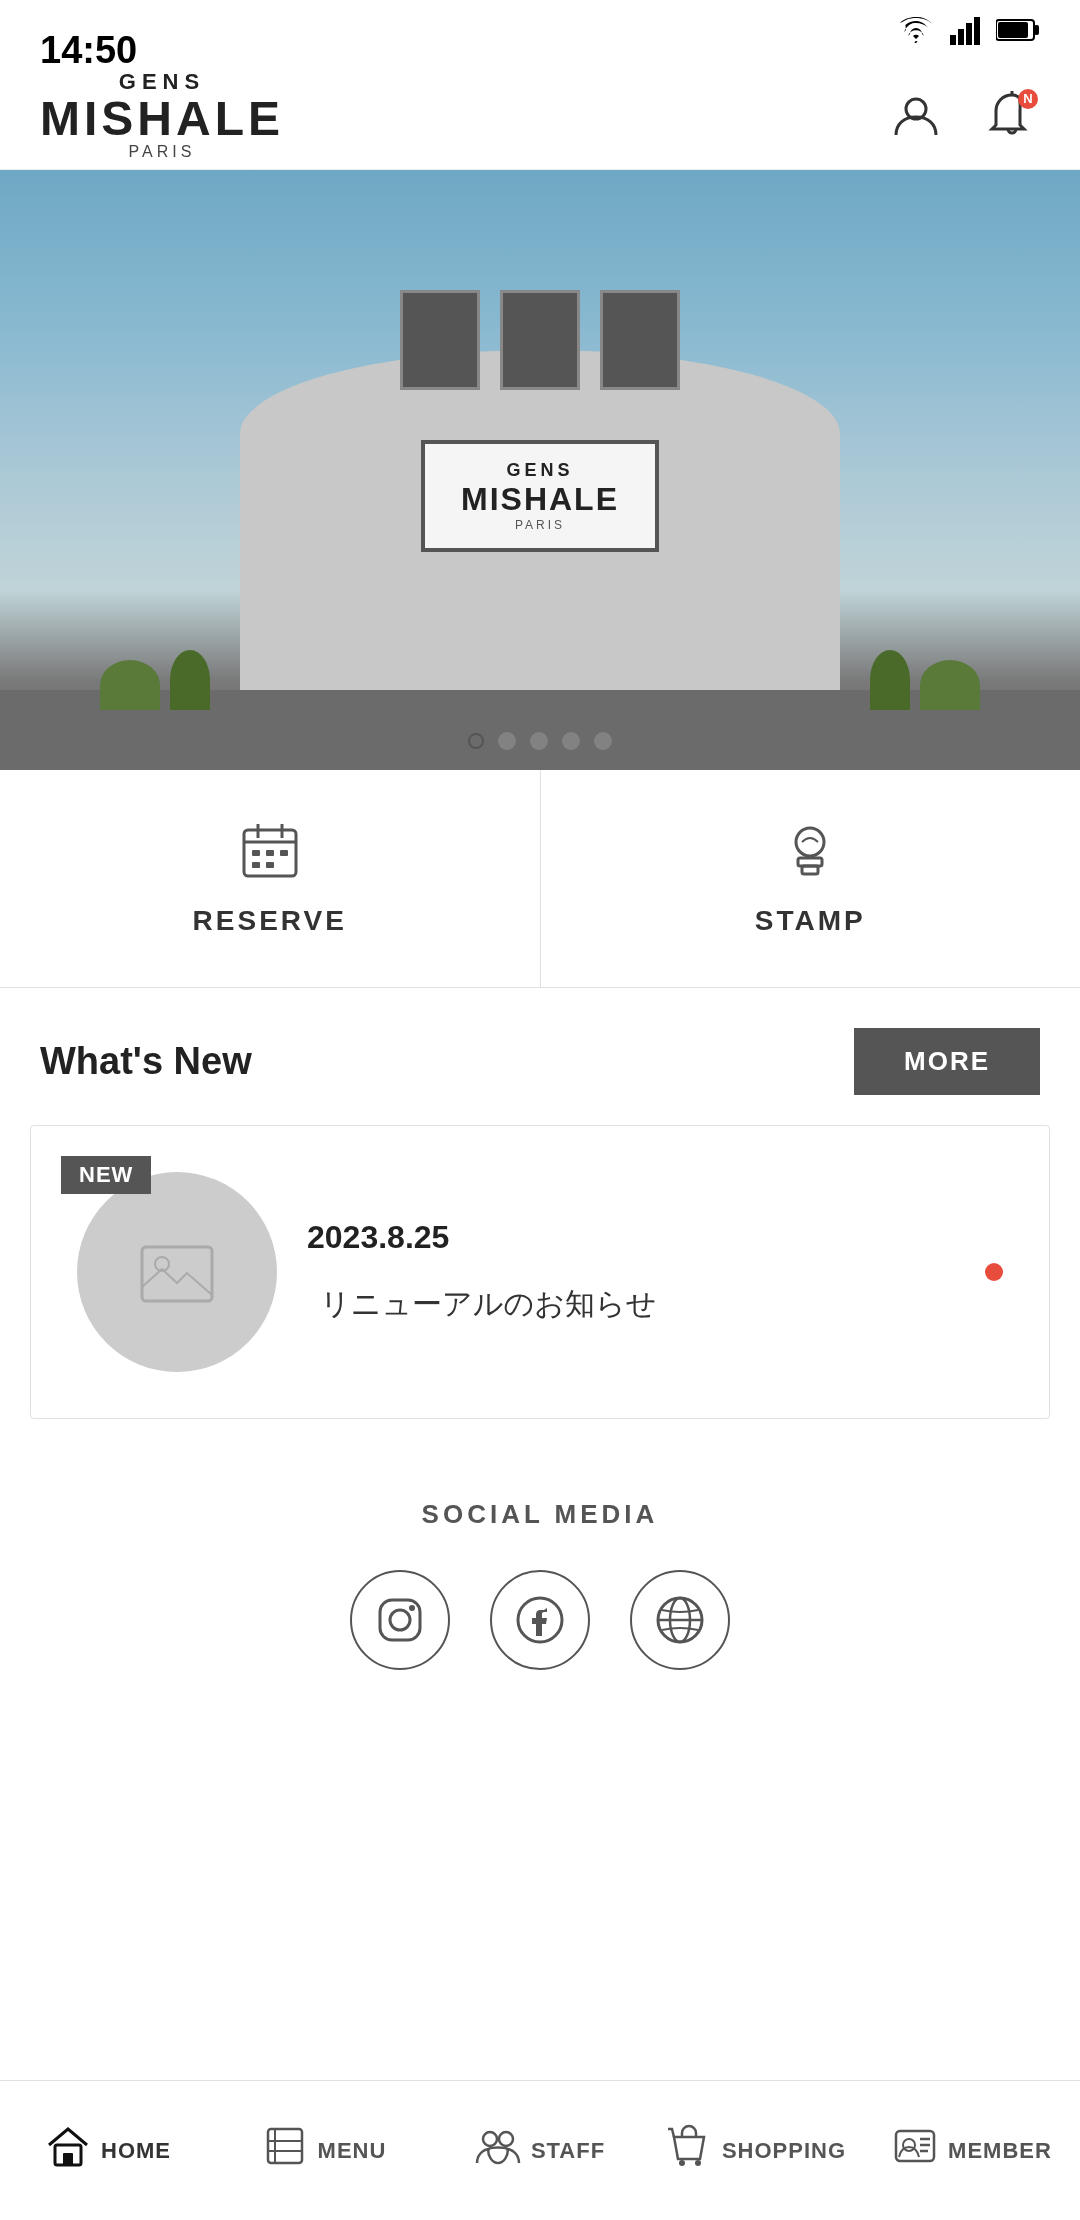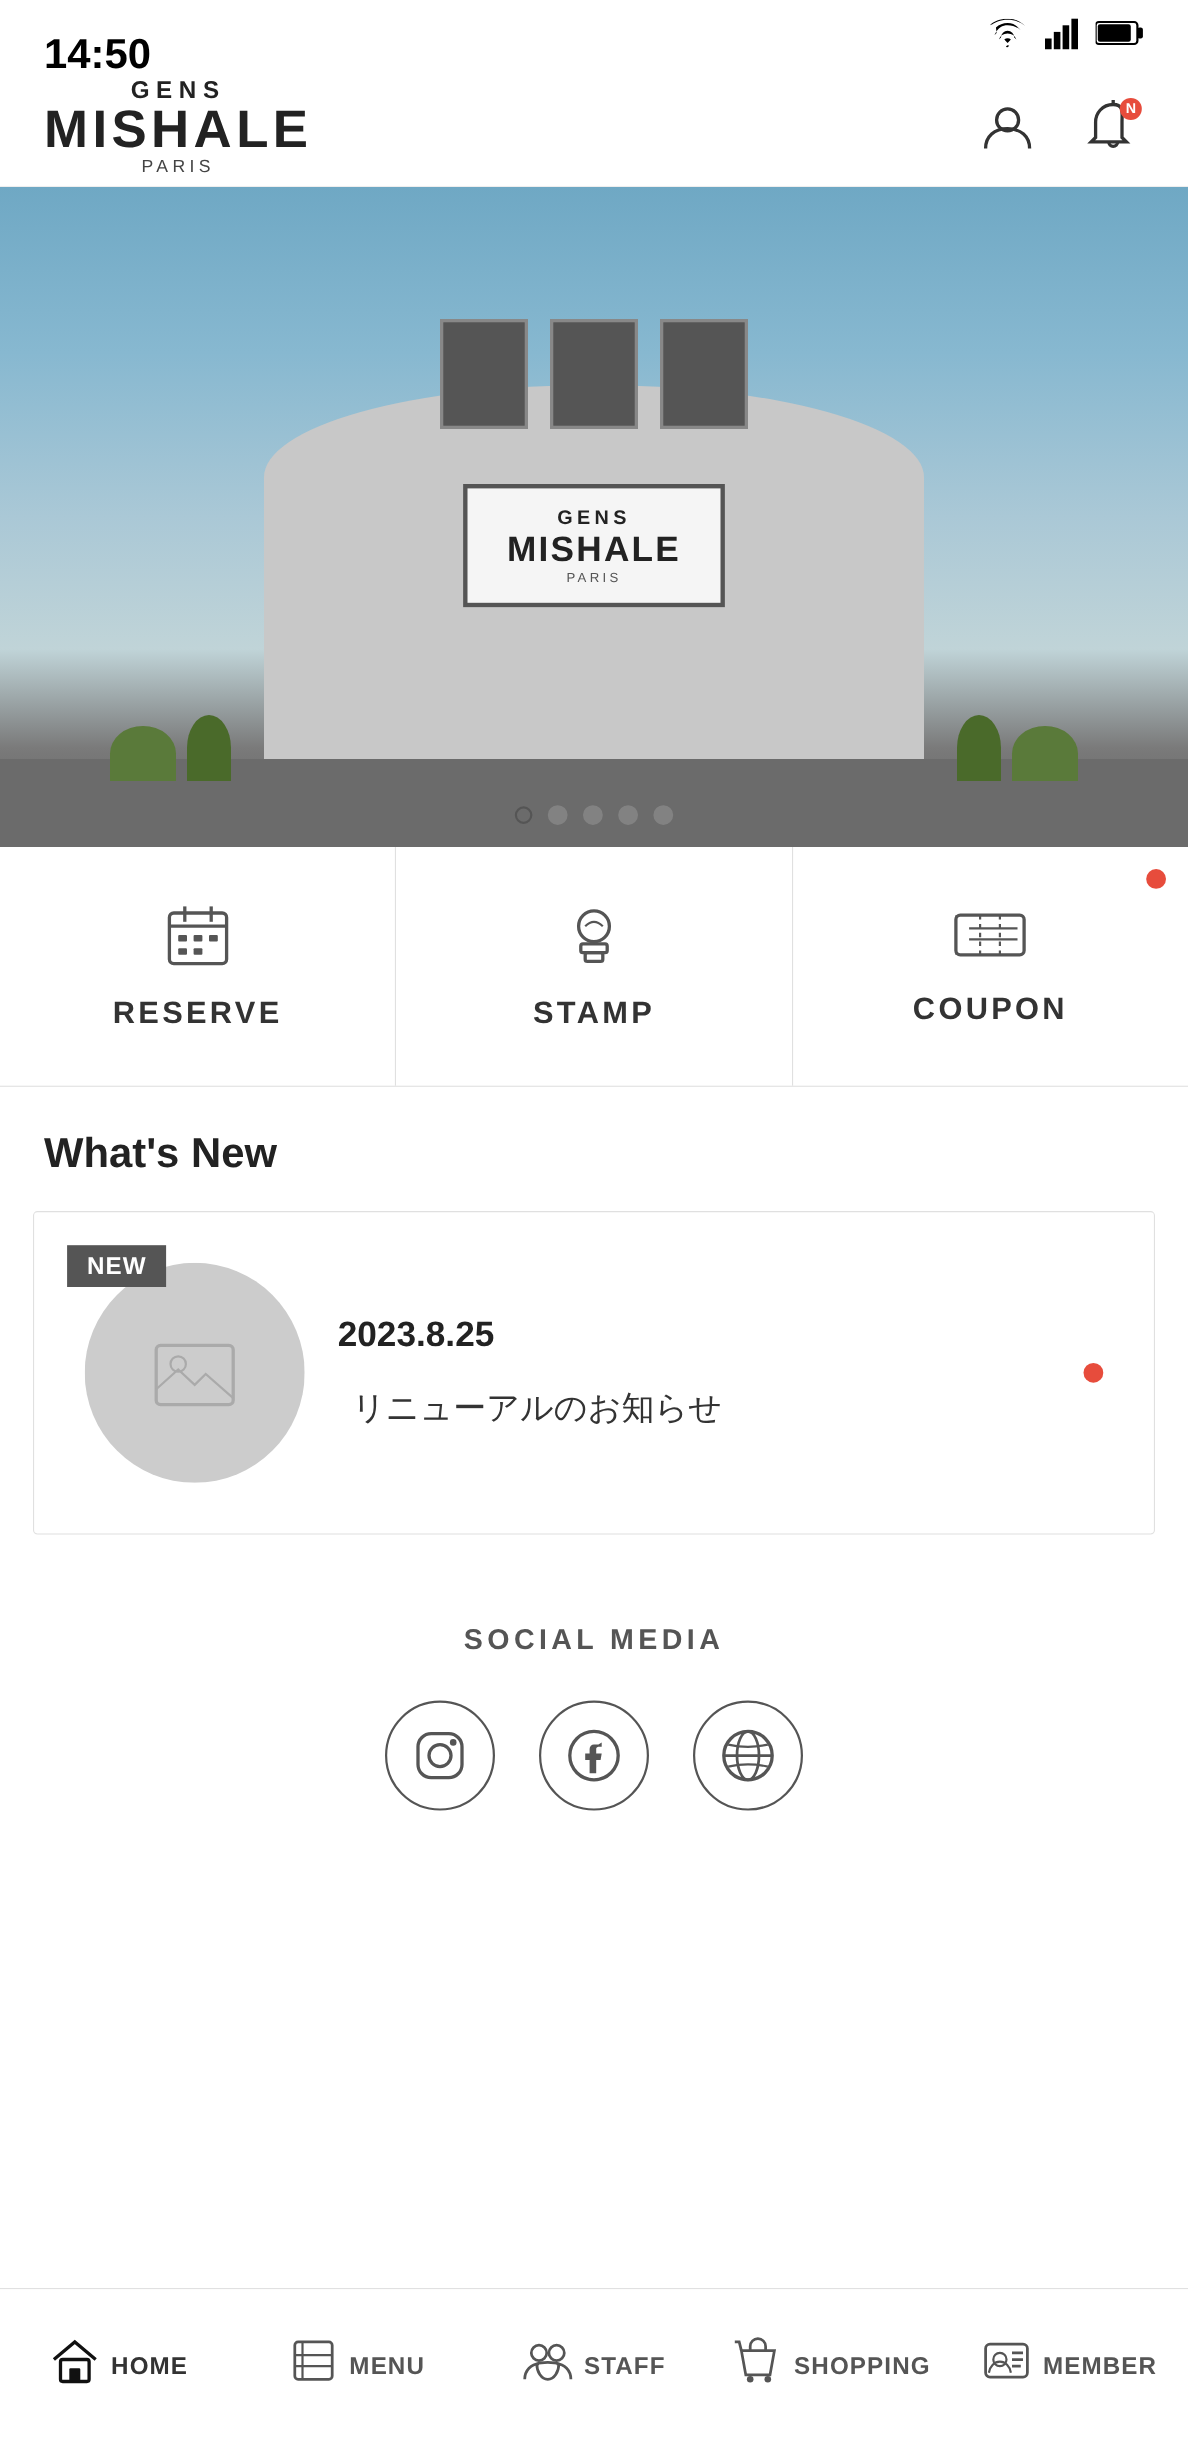"COUPON" div.quick-menu-item { html: <div> <div></div> <div> <svg> <rect></rect> <line></line> <line></line> <line></line> <line></line> <line></line> </svg> </div> <span>COUPON</span> </div> -> none }
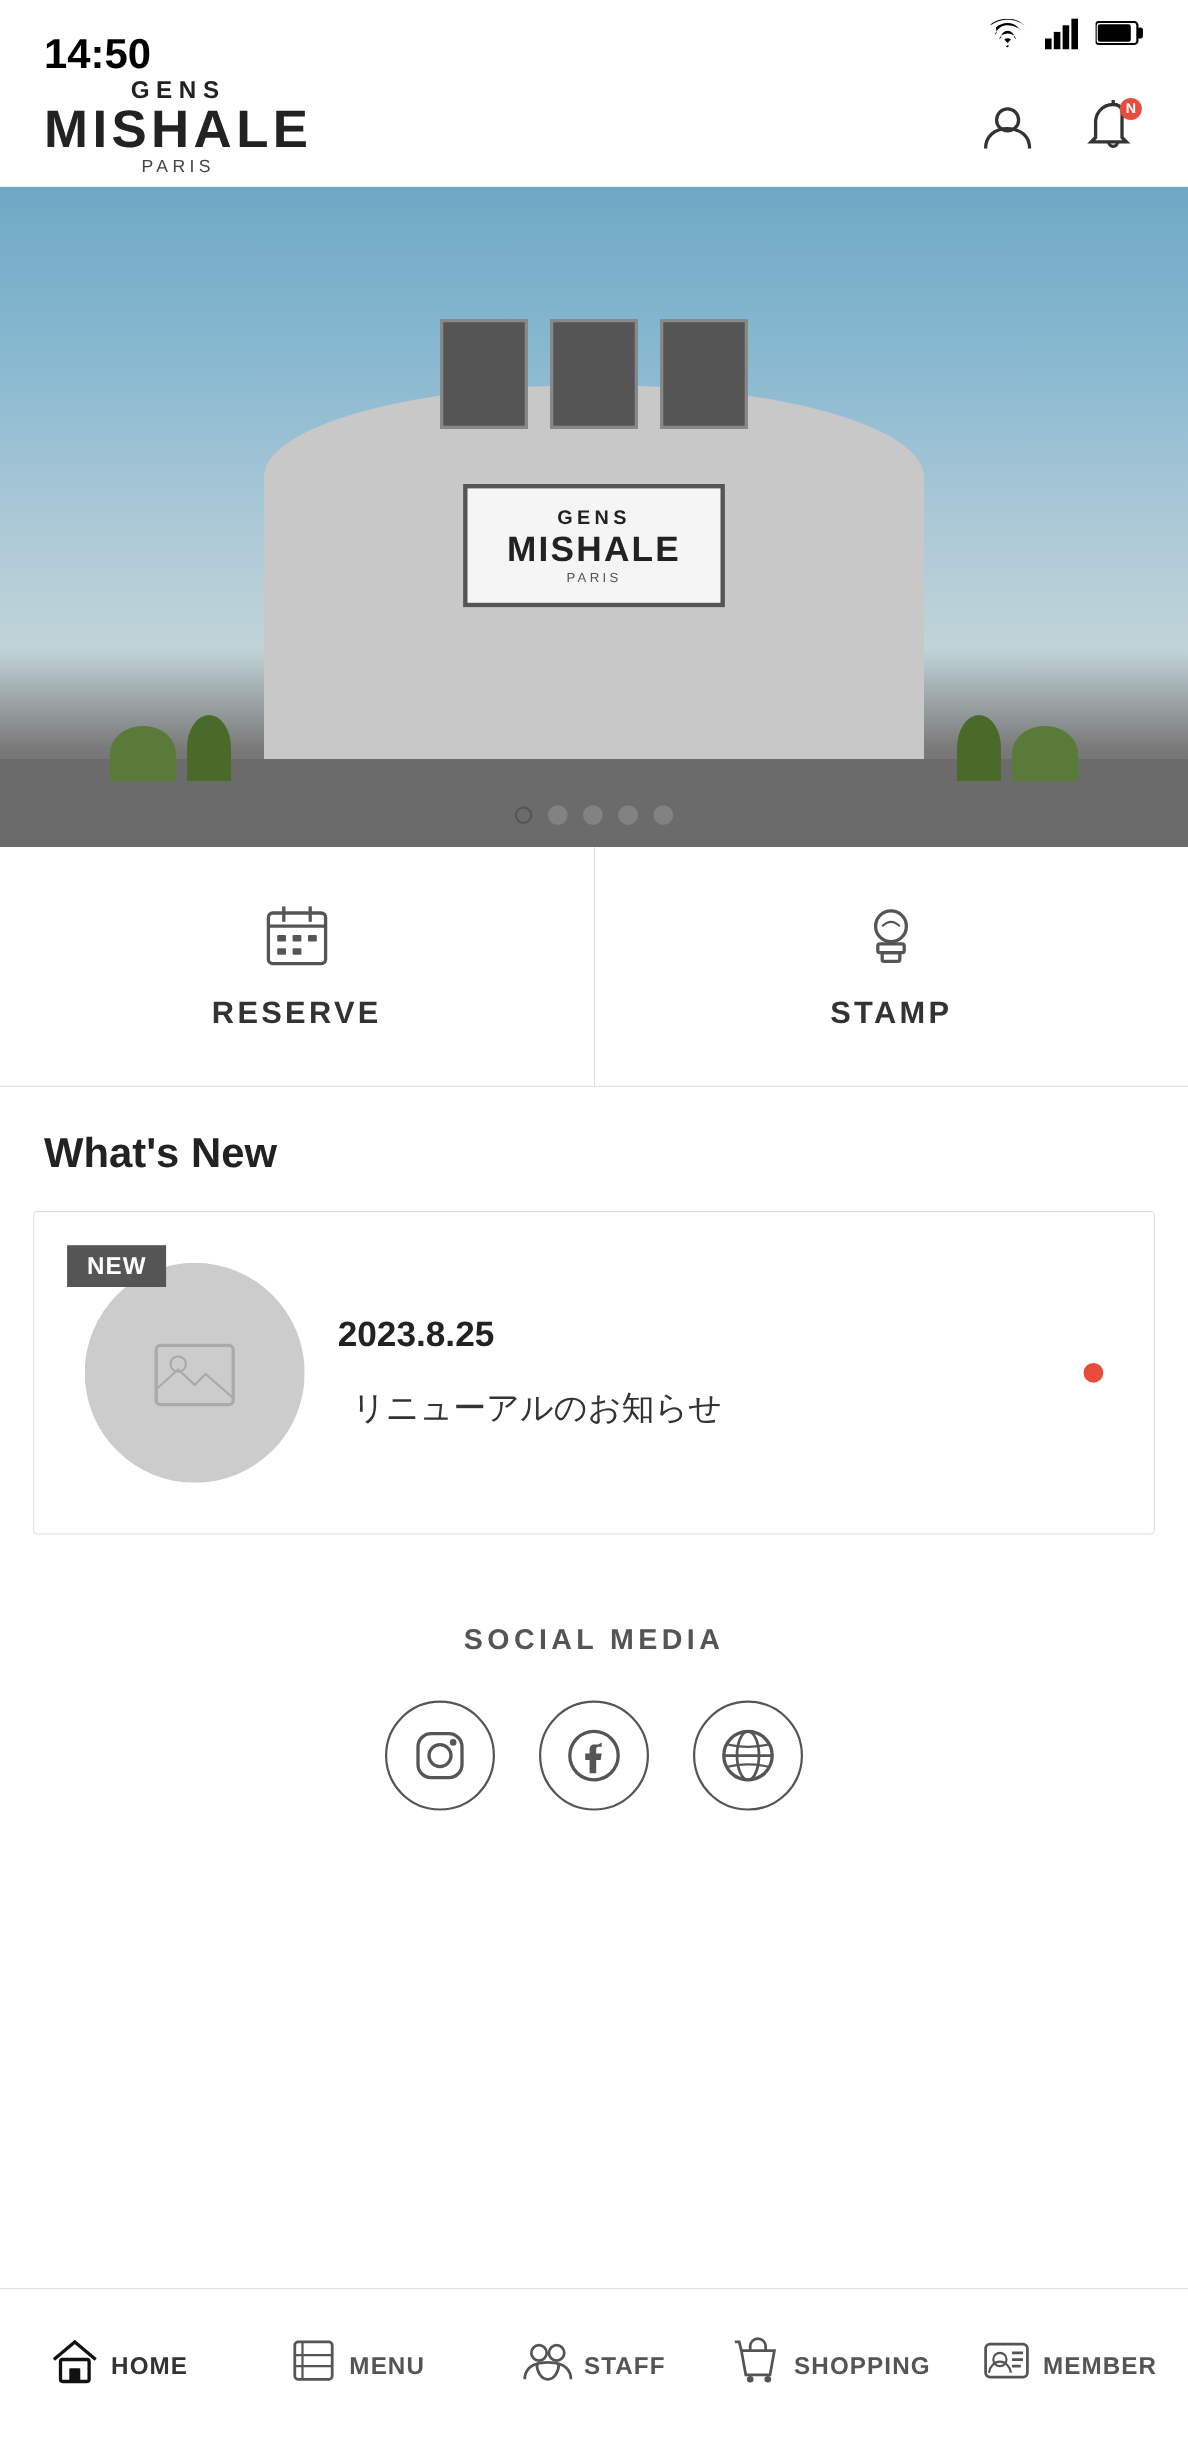"MORE" button.more-btn { html: none -> <button>MORE</button> }
